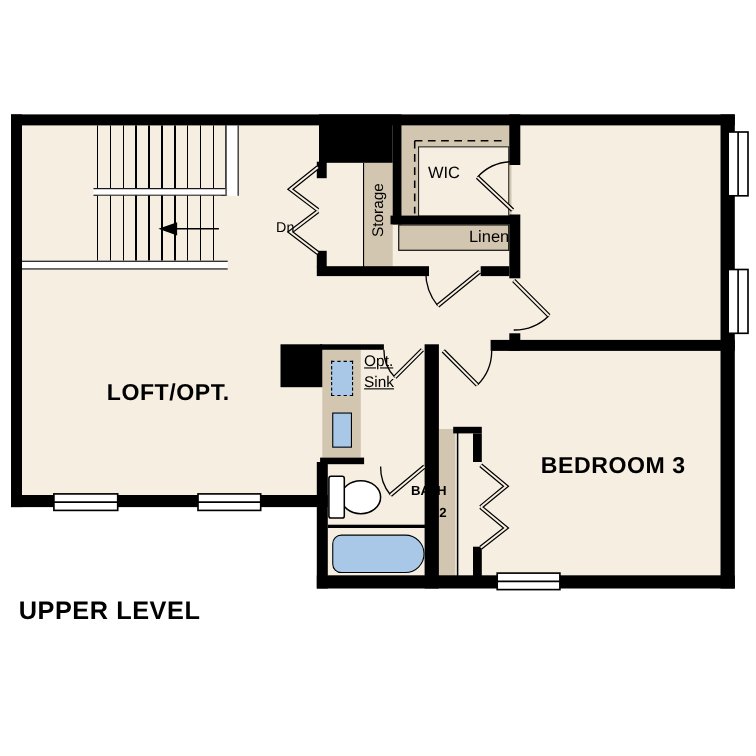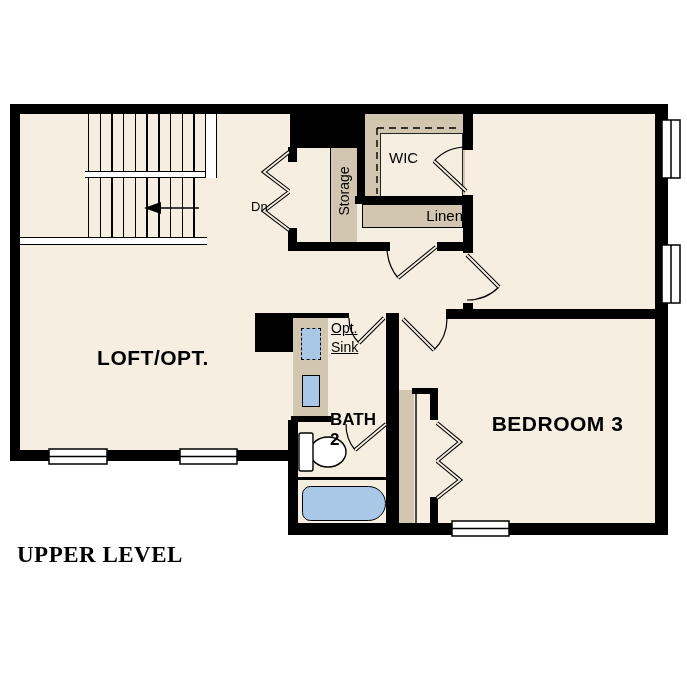"BATH" div.label { font-size: 17px -> 12px; text-align: left -> right; top: 410px -> 436px }
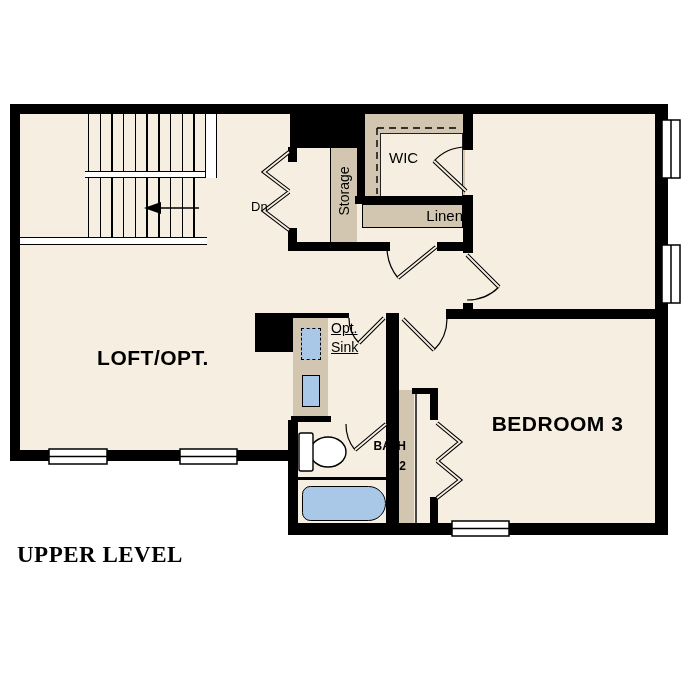"UPPER LEVEL" div.label { font-family: Liberation Serif, serif -> none }
